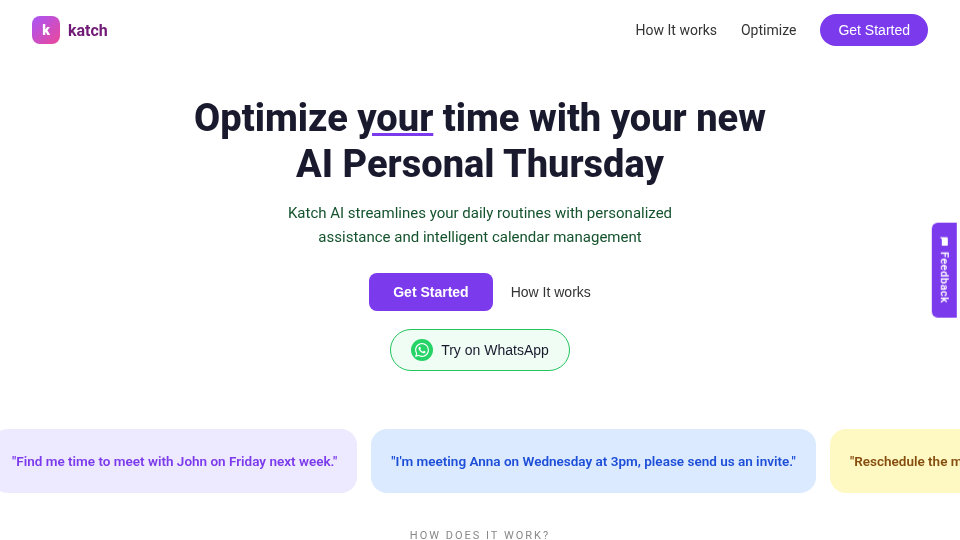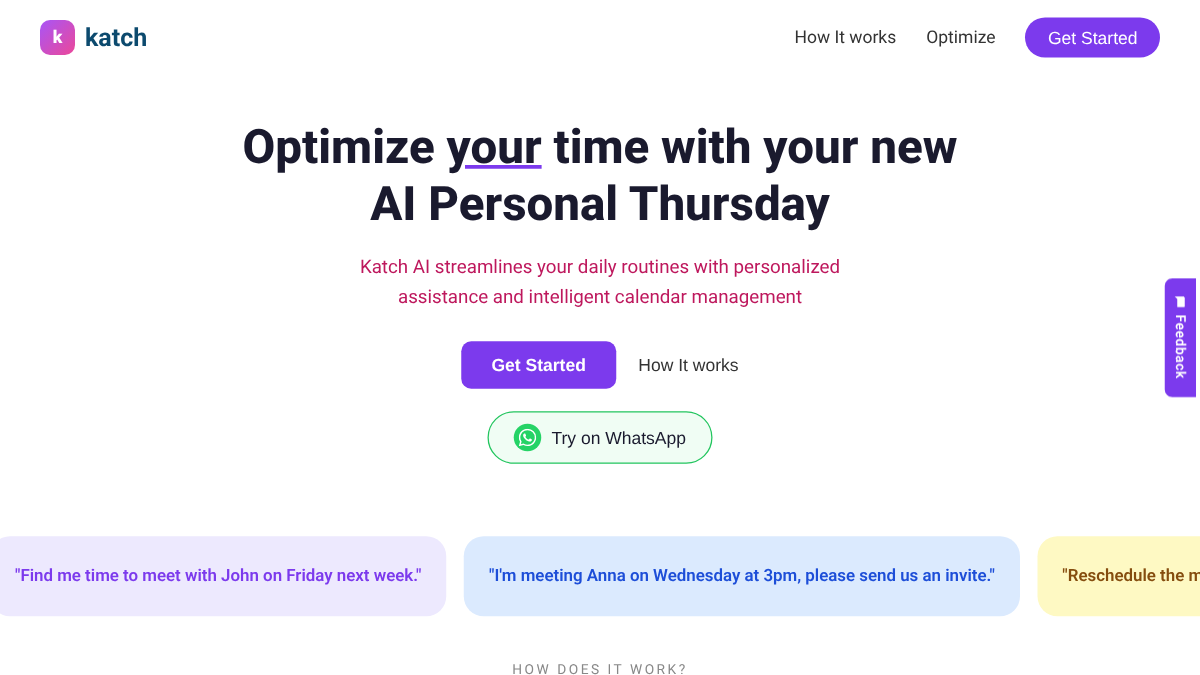"katch" .logo-text { color: #0c4a6e -> #701a75; font-size: 20px -> 16px }
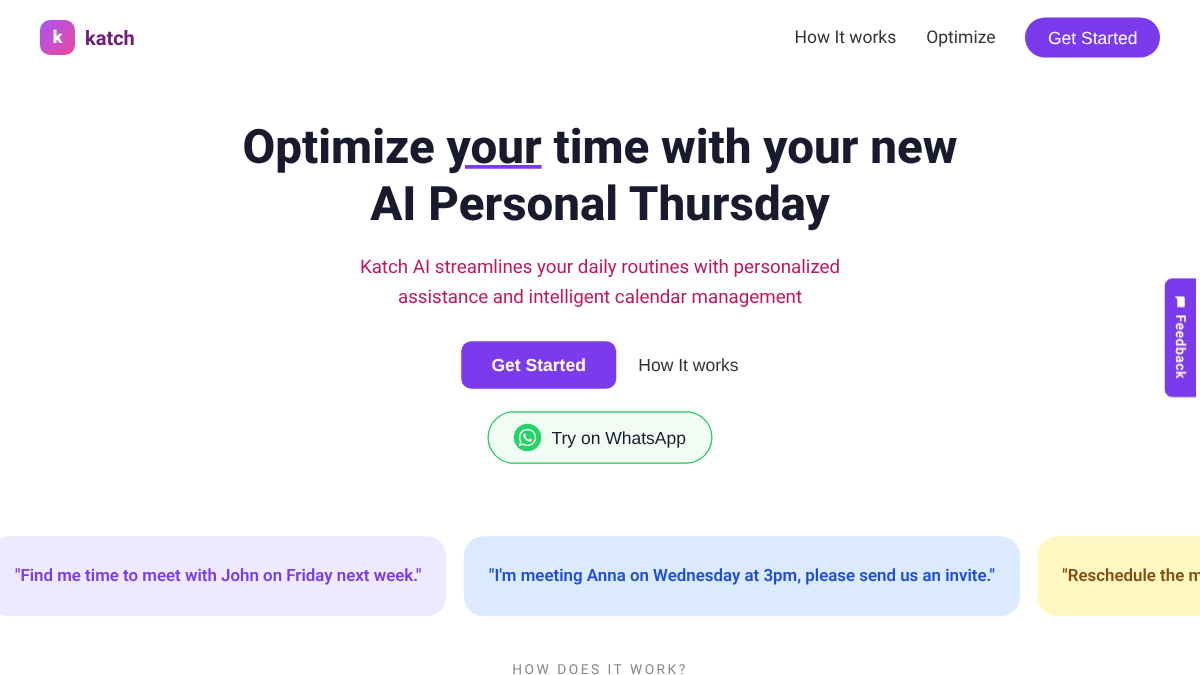"Katch AI streamlines your daily" .hero-sub { color: #be185d -> #14532d }
